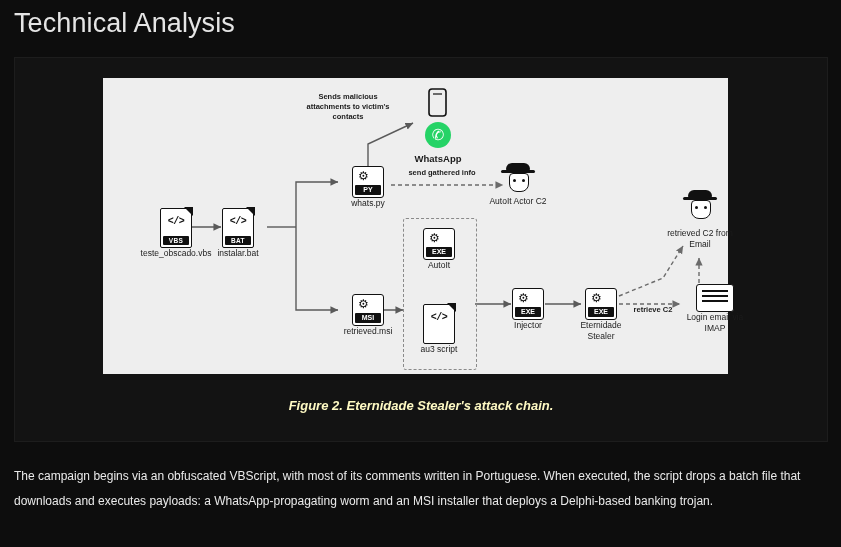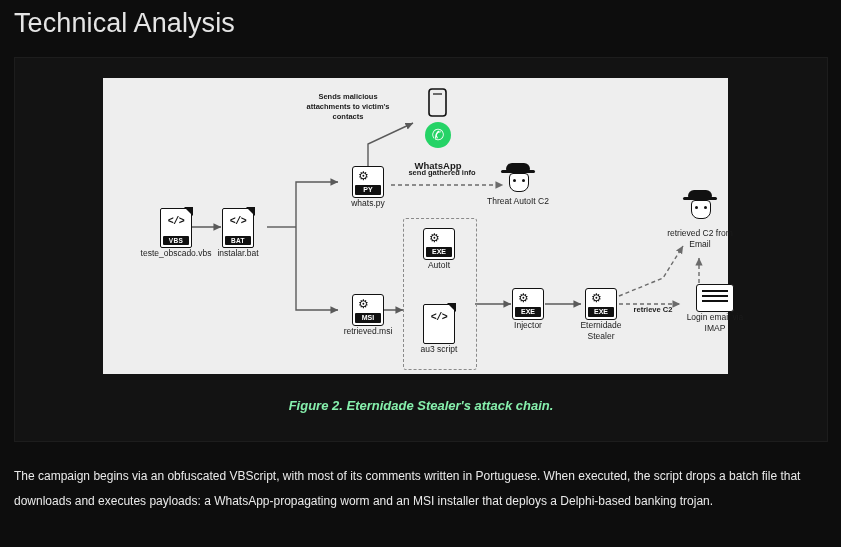"WhatsApp" div.nodelabel { margin-top: 12px -> 5px }
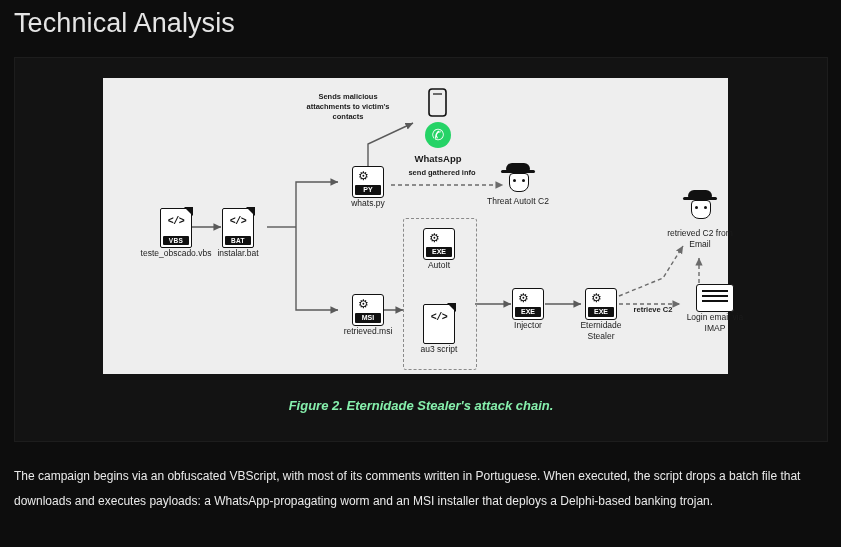"Threat AutoIt C2" div.nodelabel { text: Threat AutoIt -> AutoIt Actor }
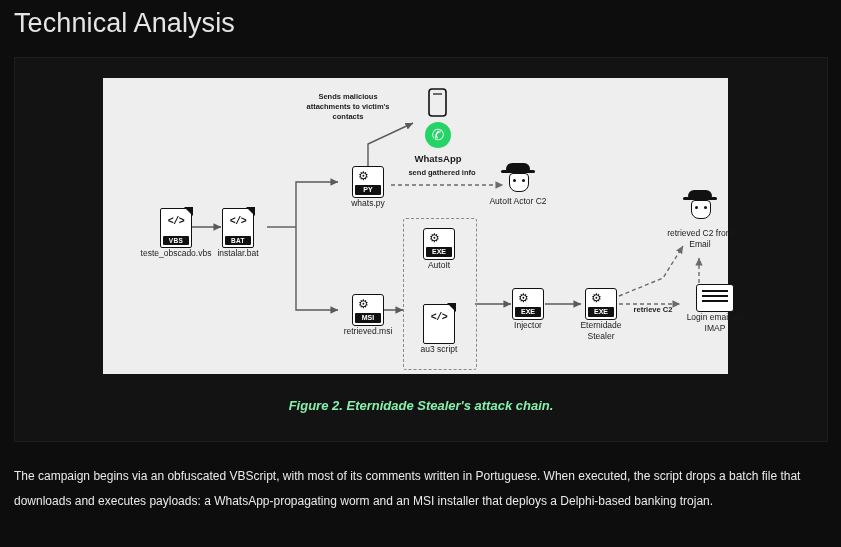"Figure 2. Eternidade Stealer's attack" .figure-caption { color: #86efac -> #fef9c3 }
